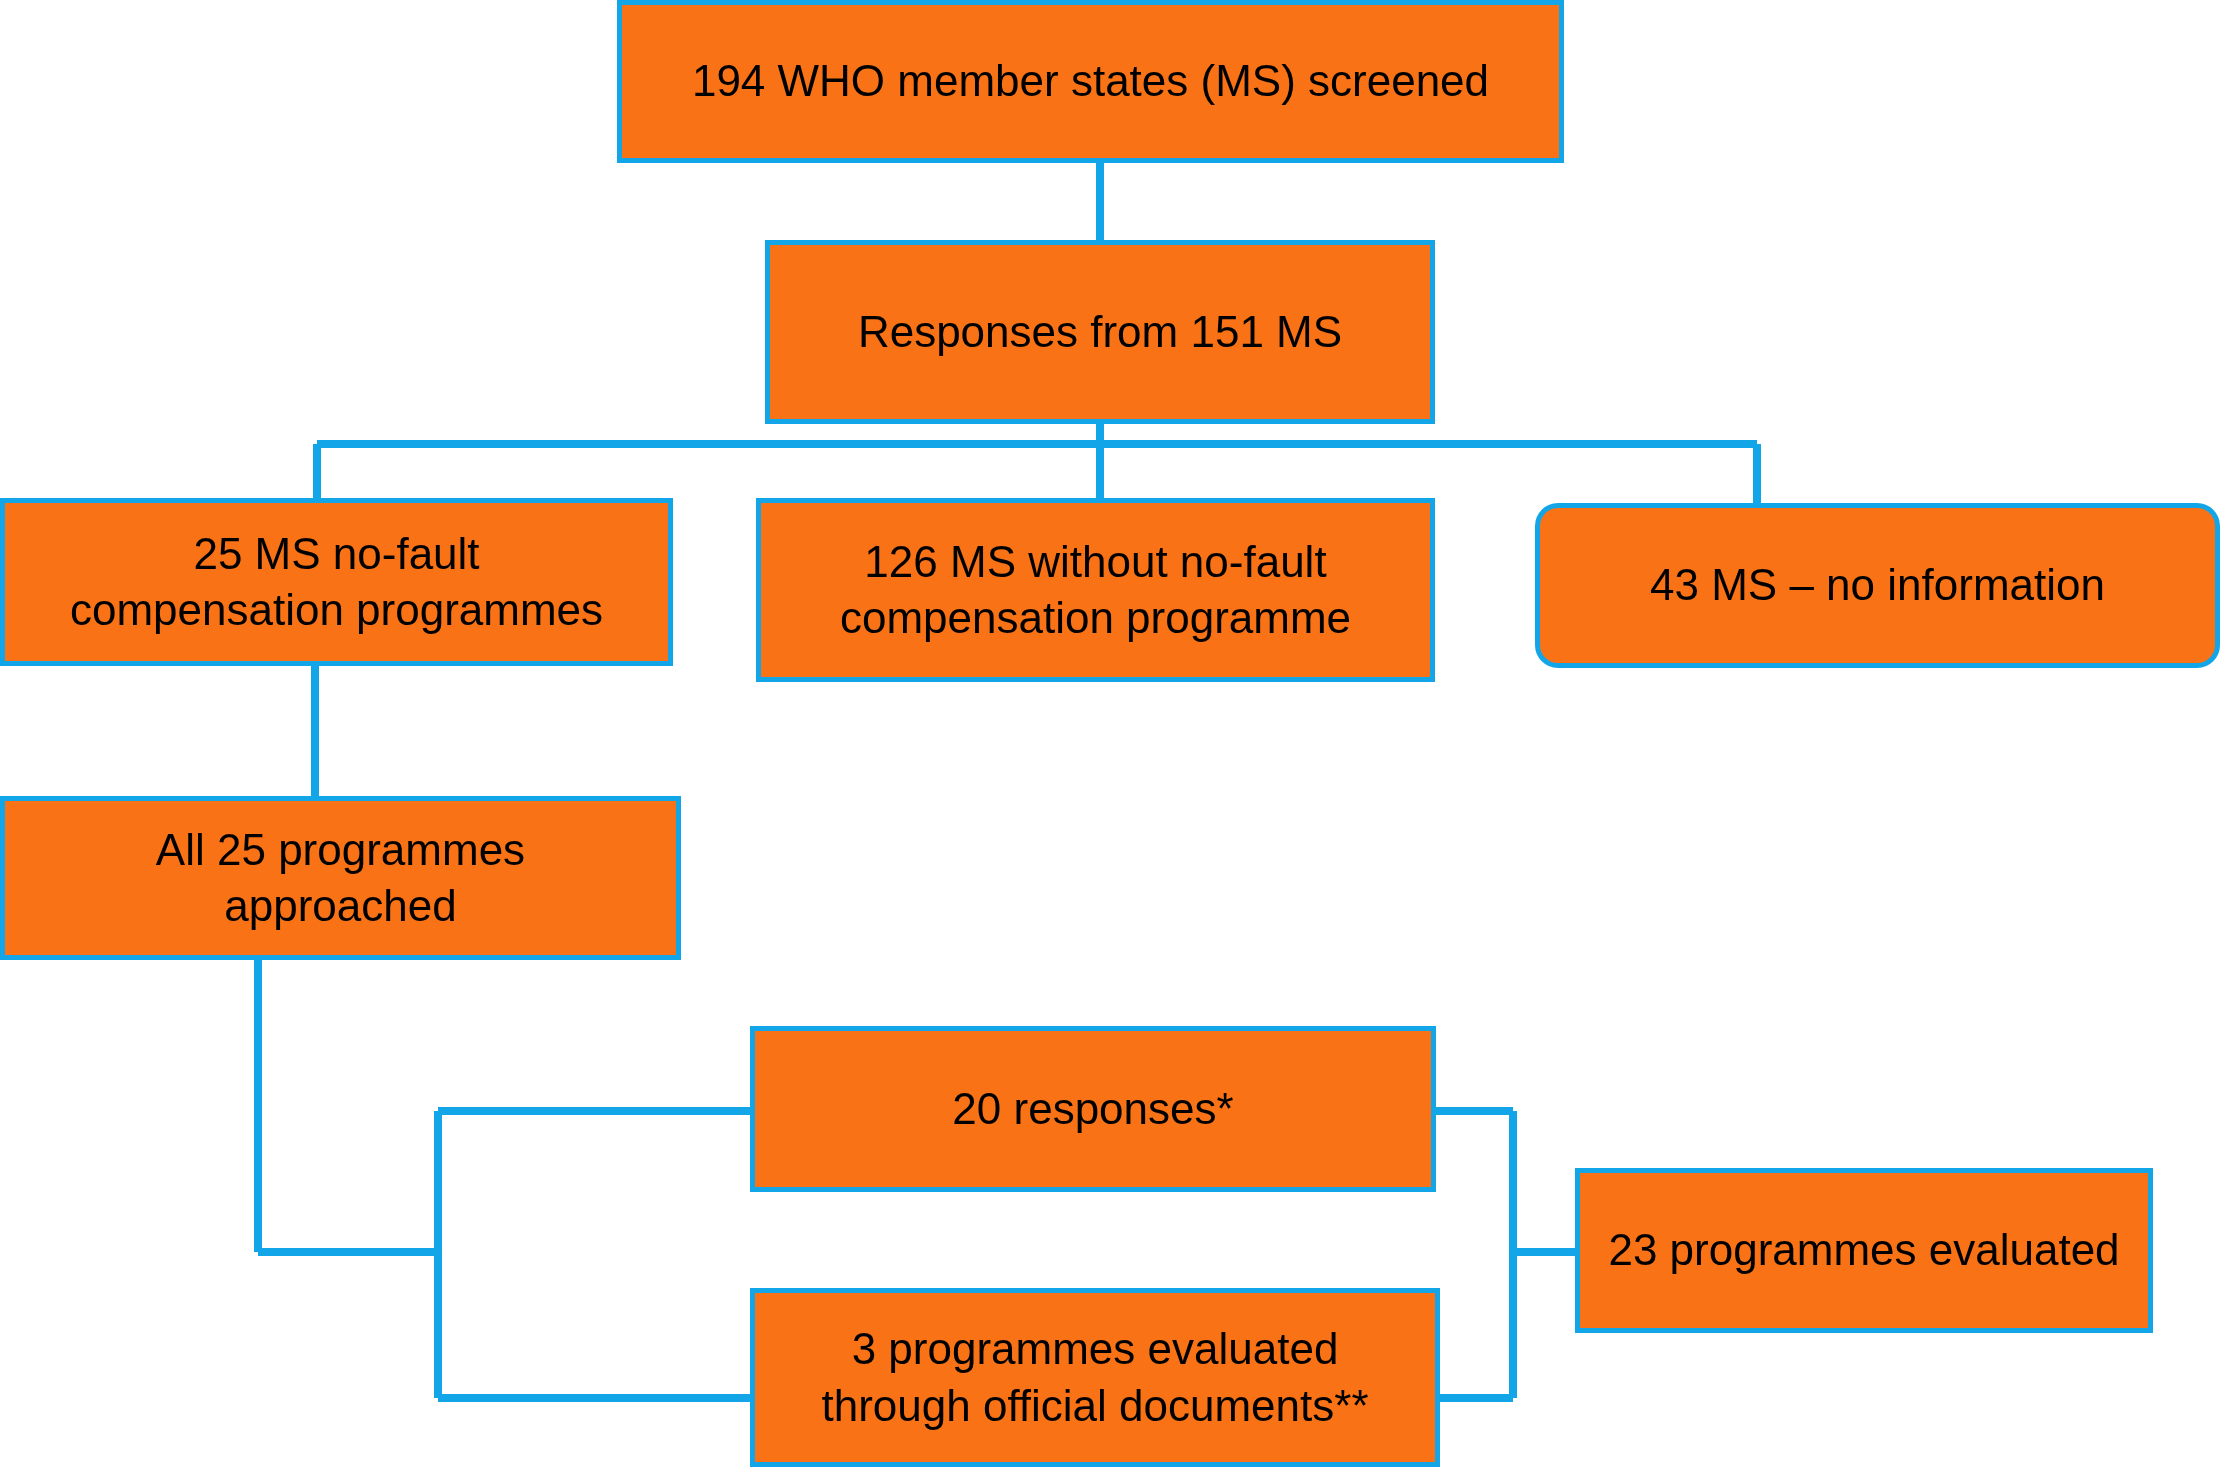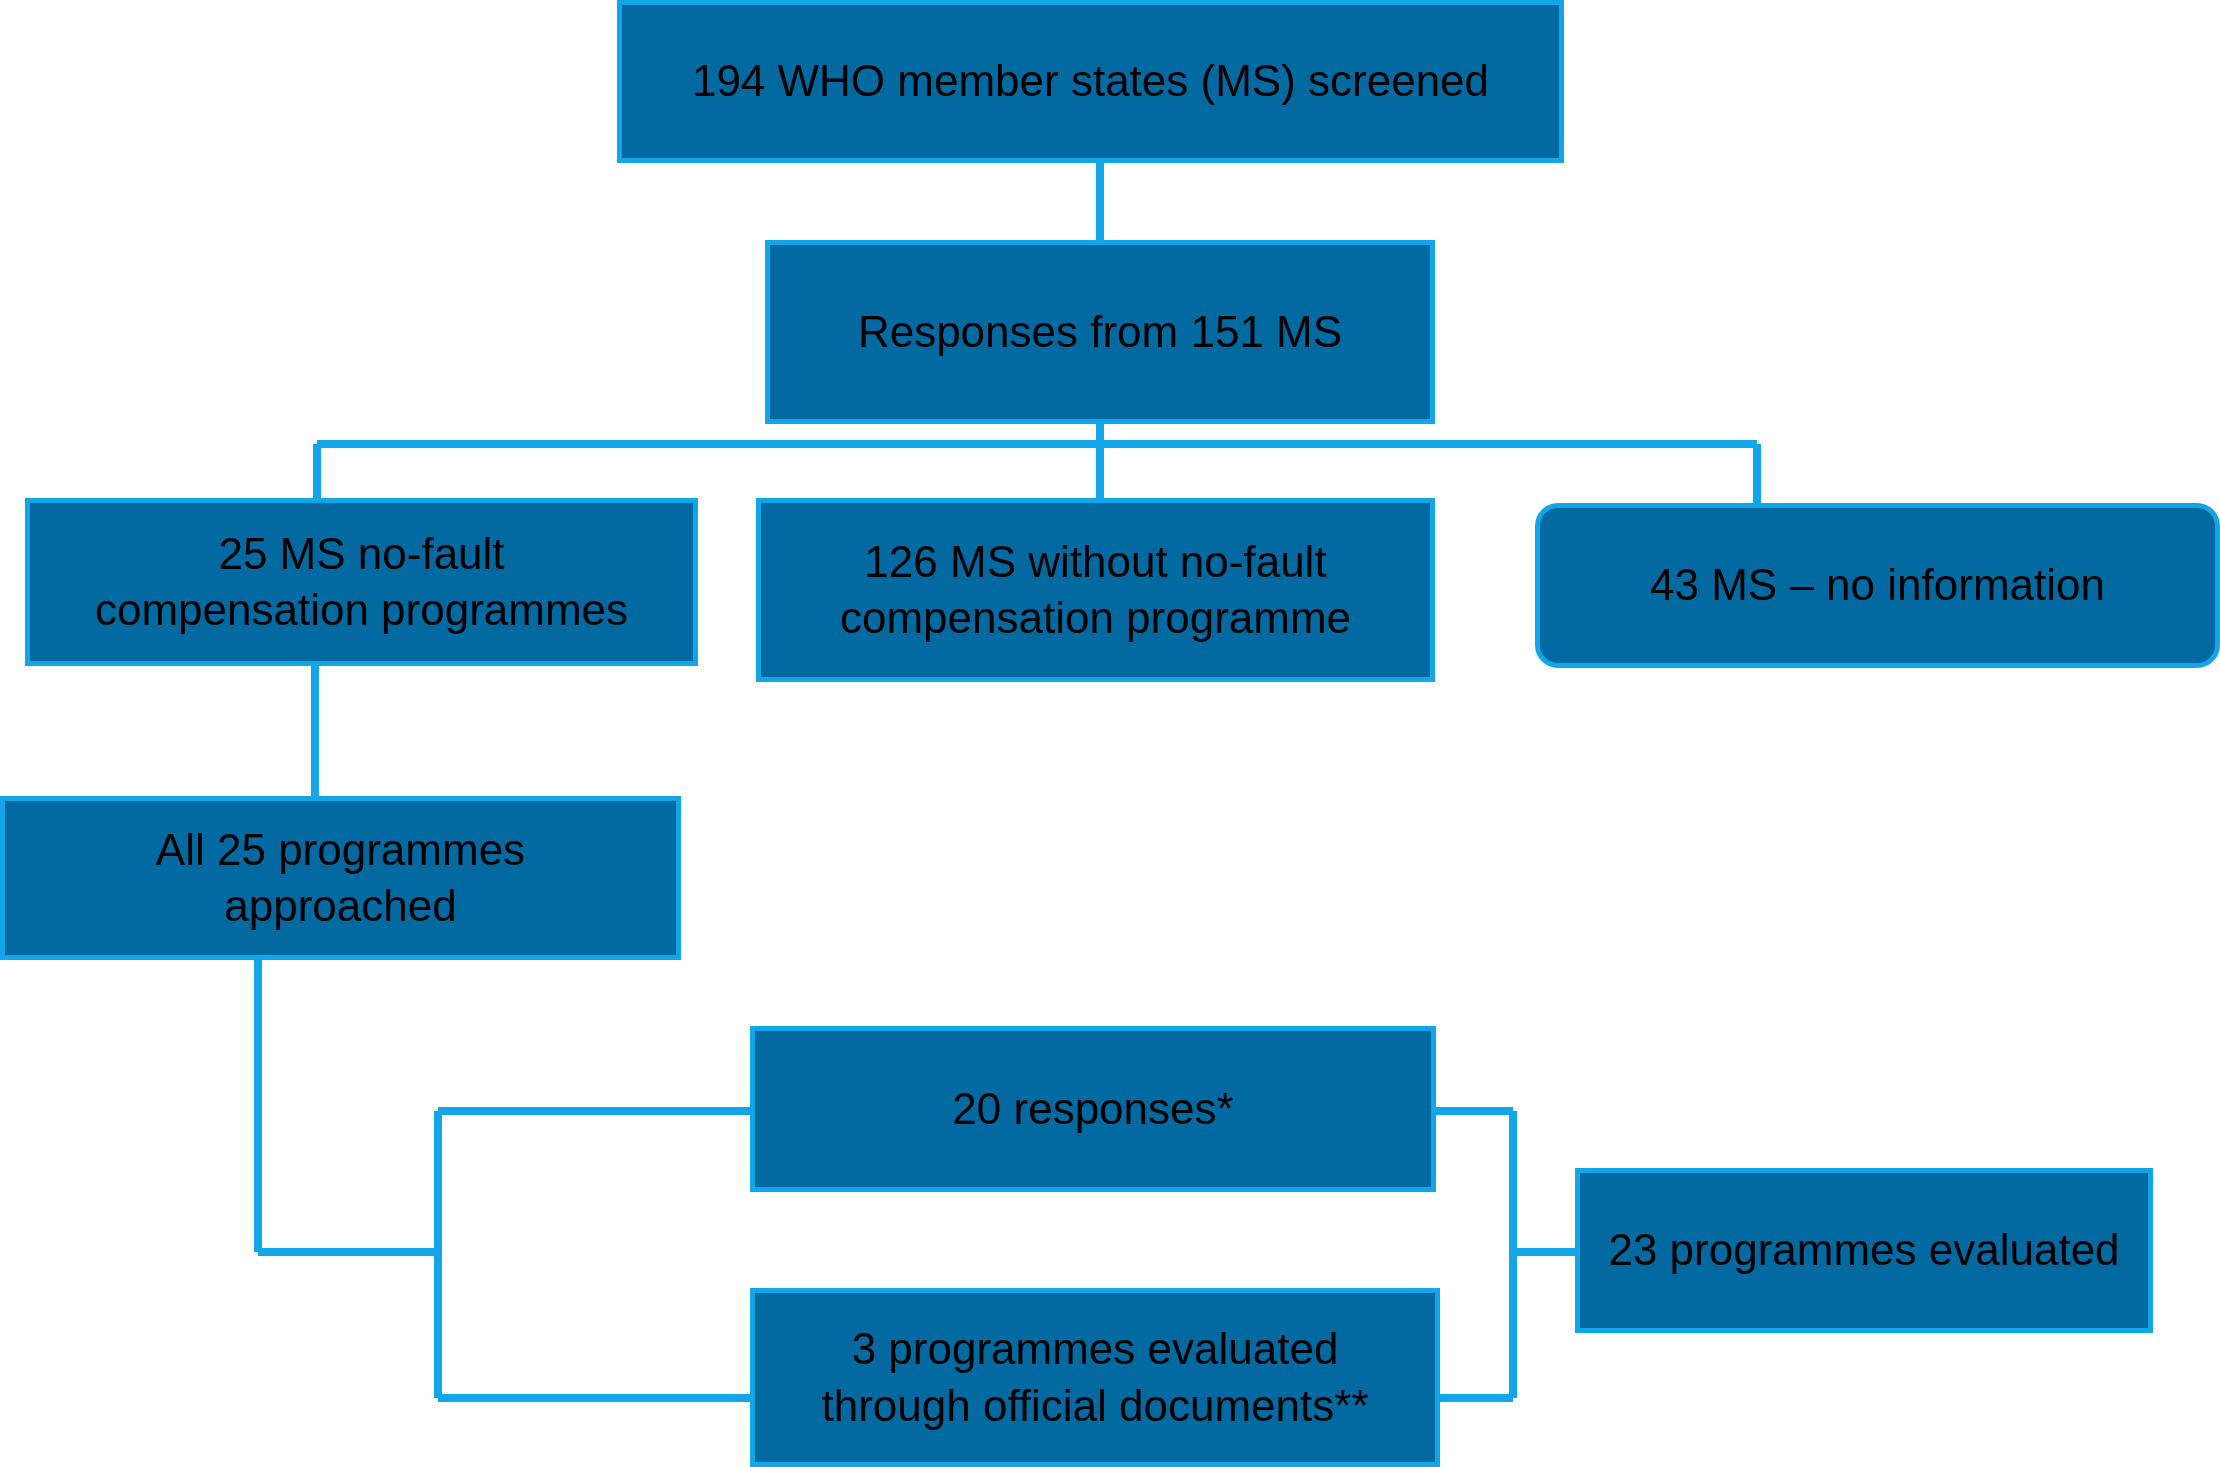"194 WHO member states (MS)" .node { background: #0369a1 -> #f97316 }
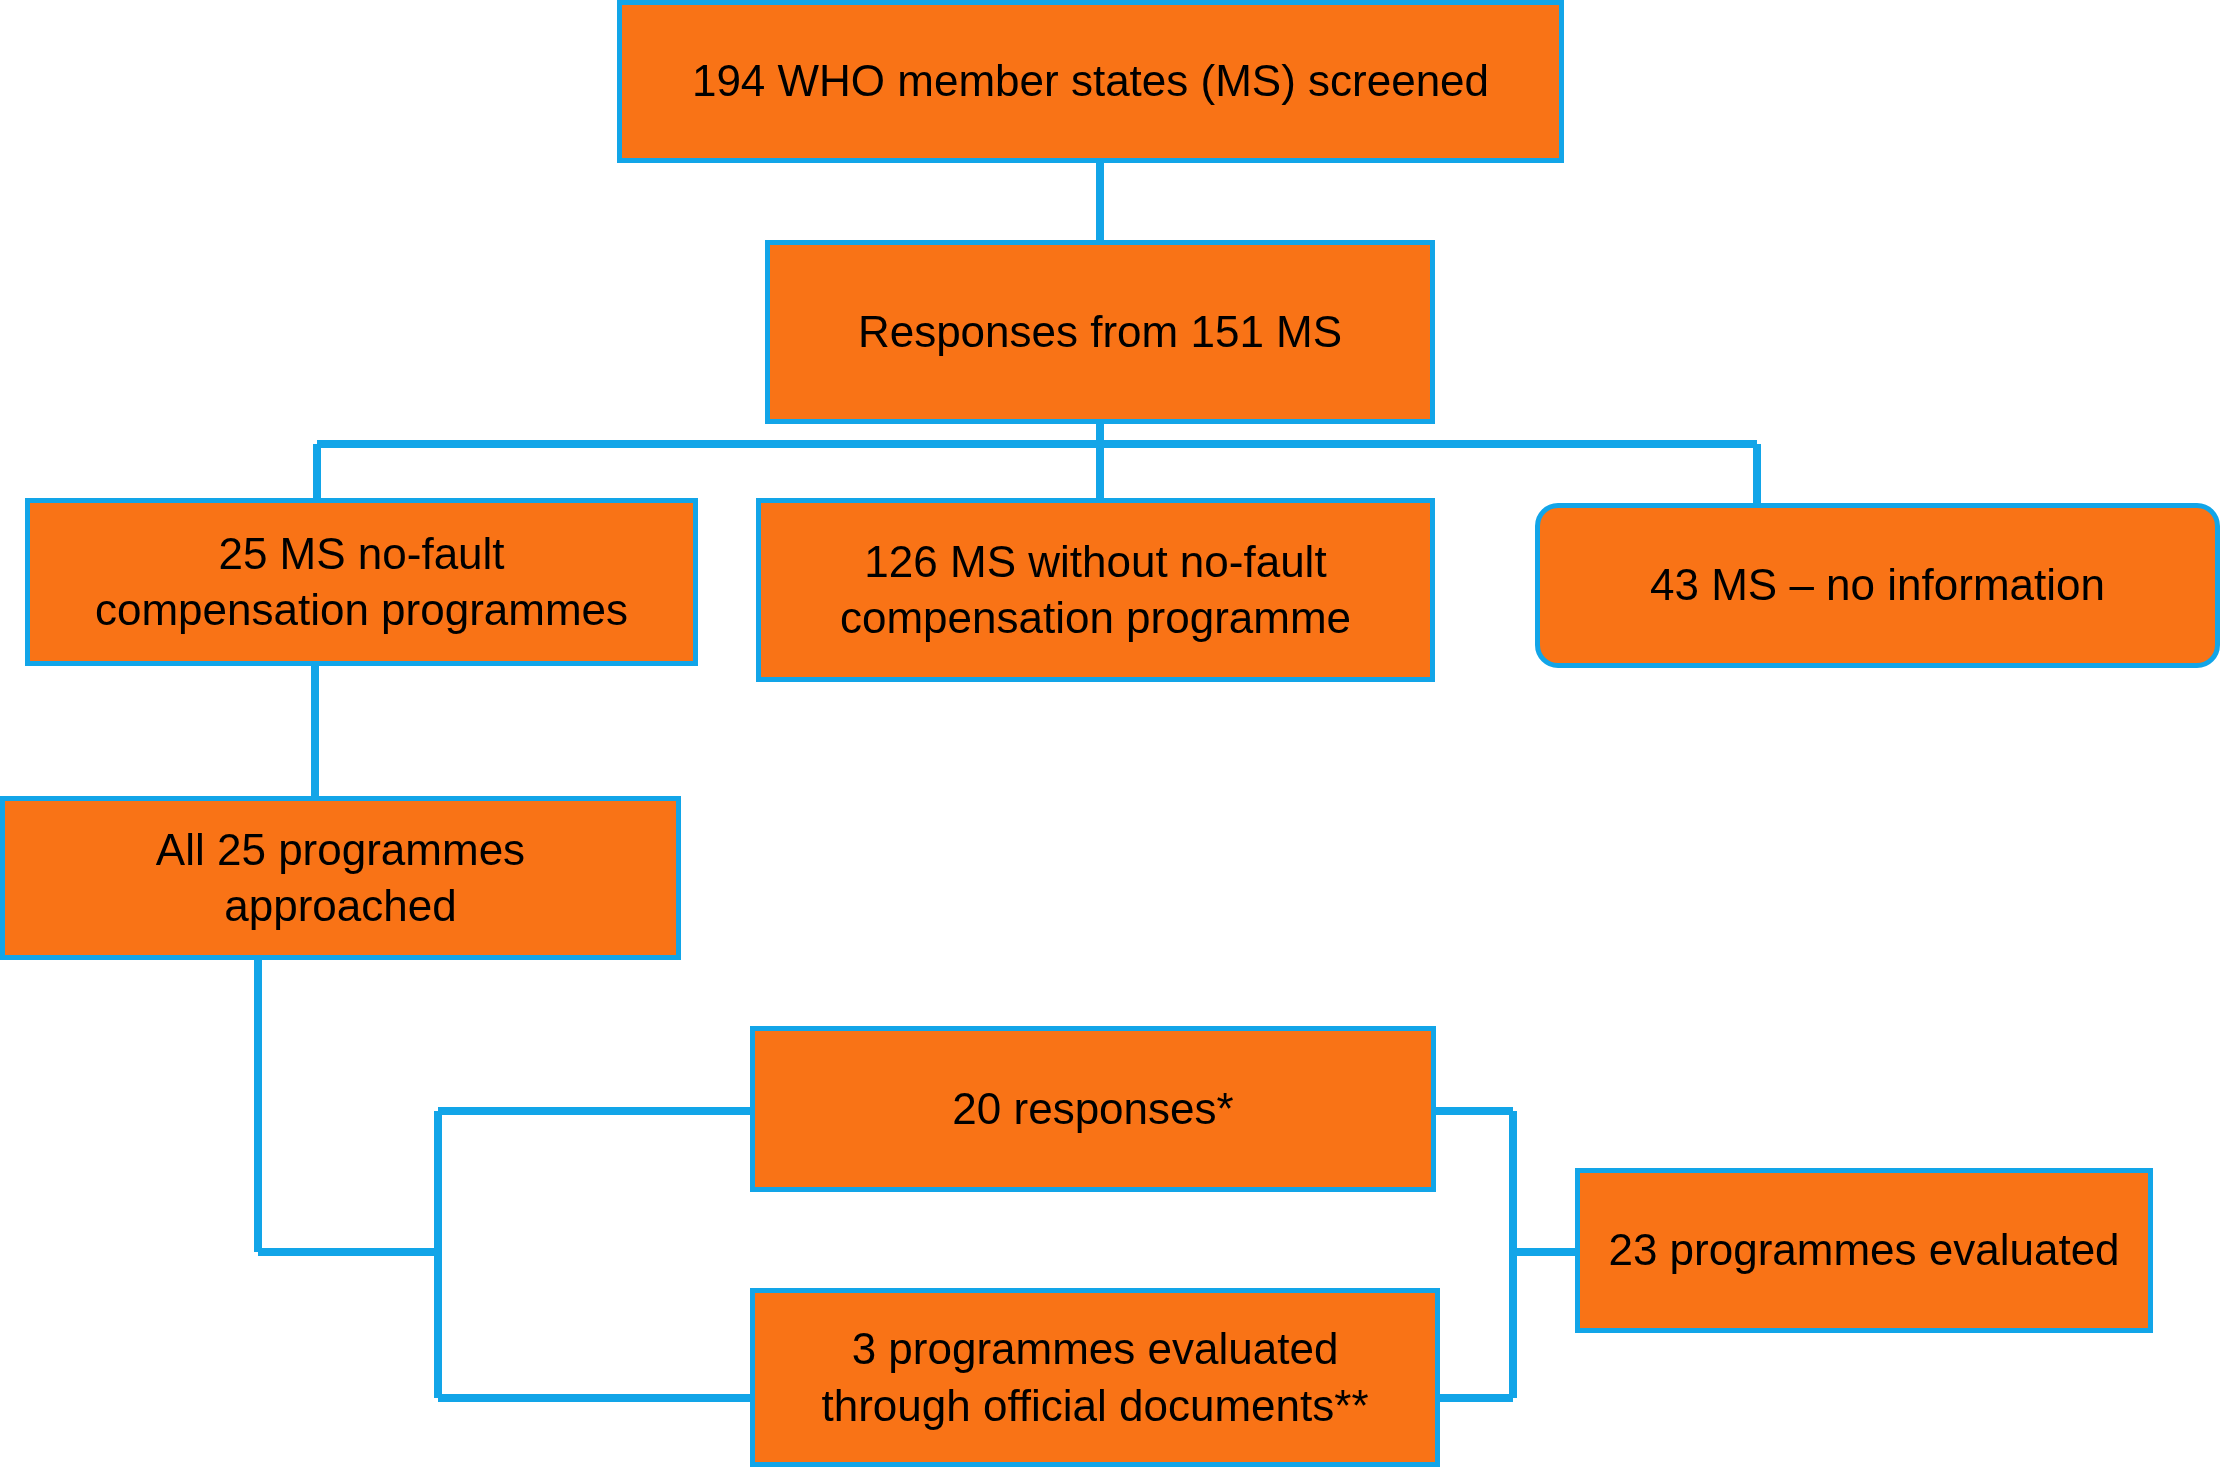"25 MS no-fault" div.node { margin-left: 25px -> none }
